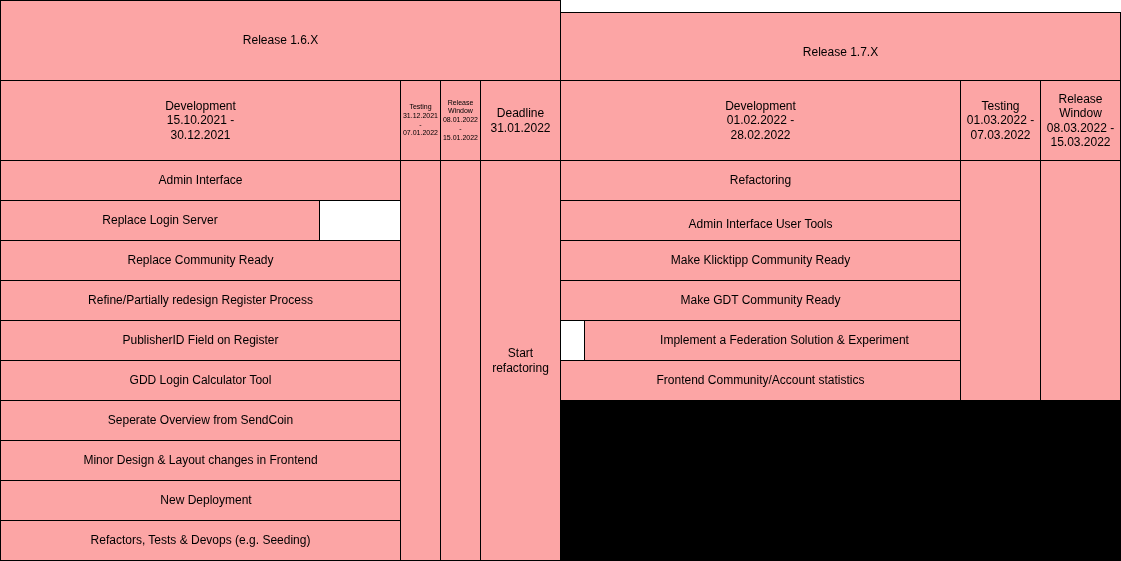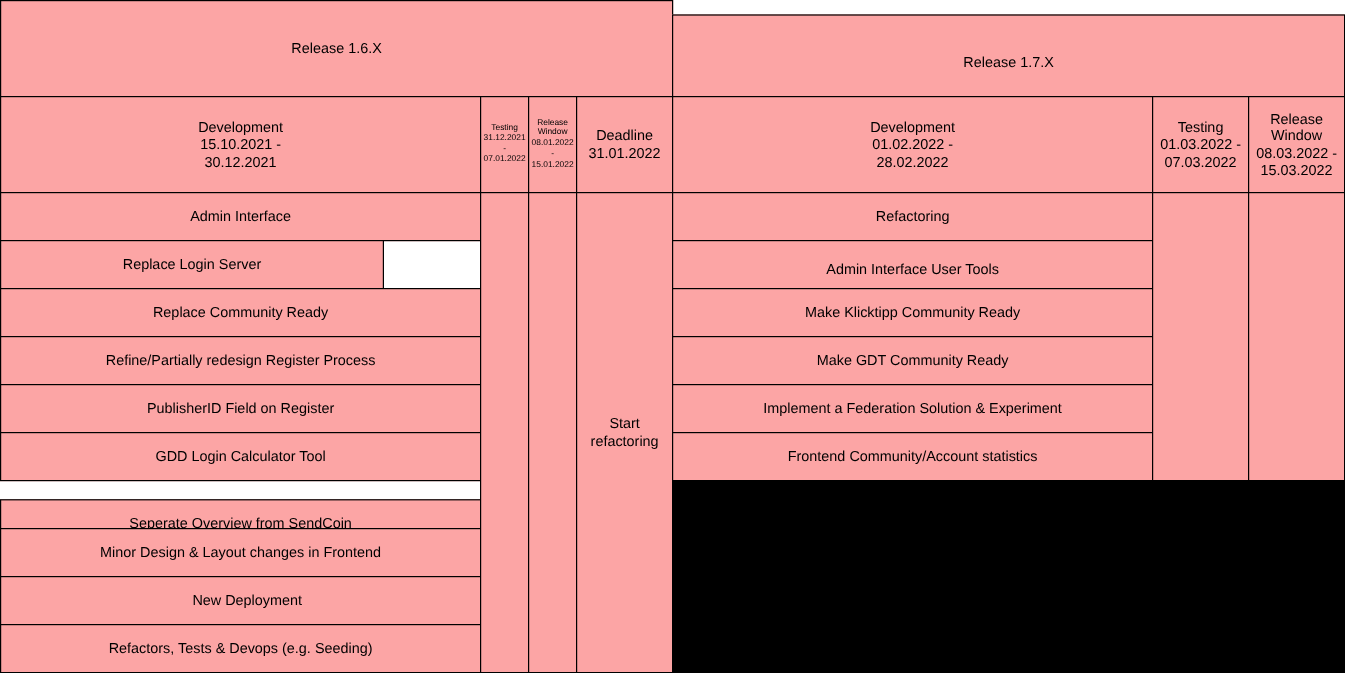"Implement a Federation Solution &" div.cell { left: 560px -> 584px }
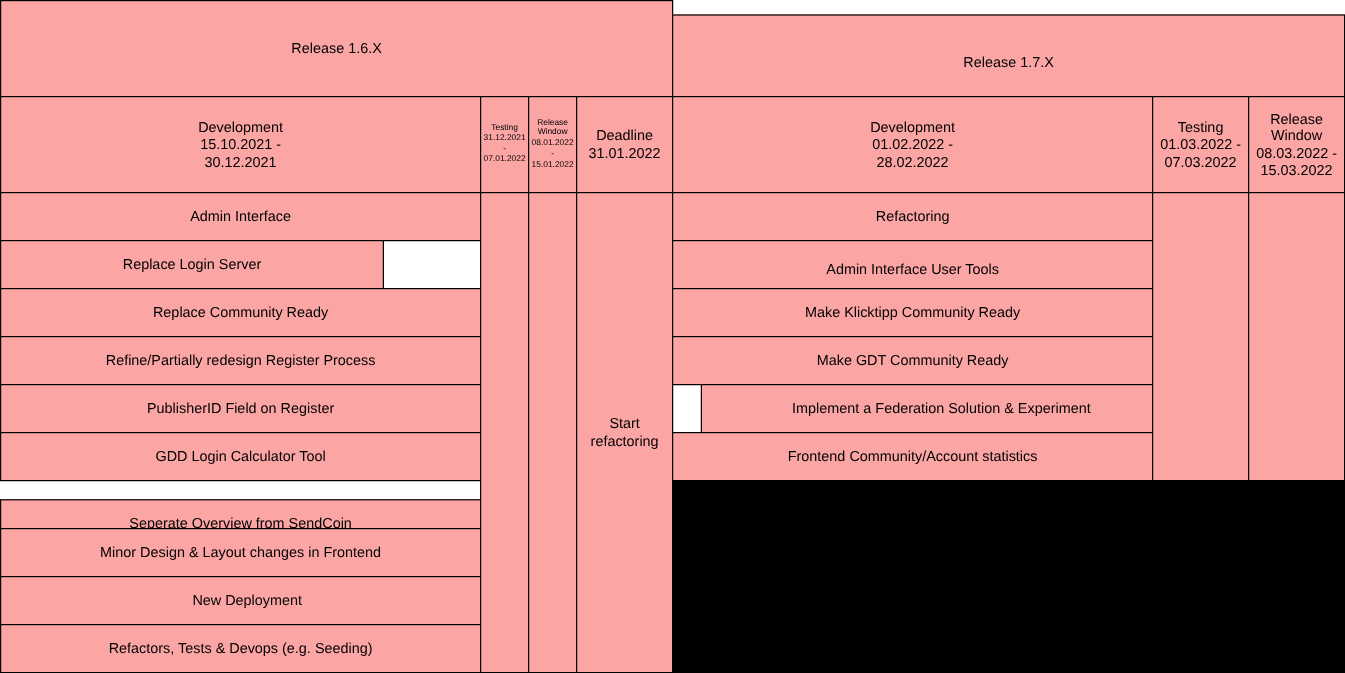"Seperate Overview from SendCoin" div.cell { margin-top: 16px -> none }
